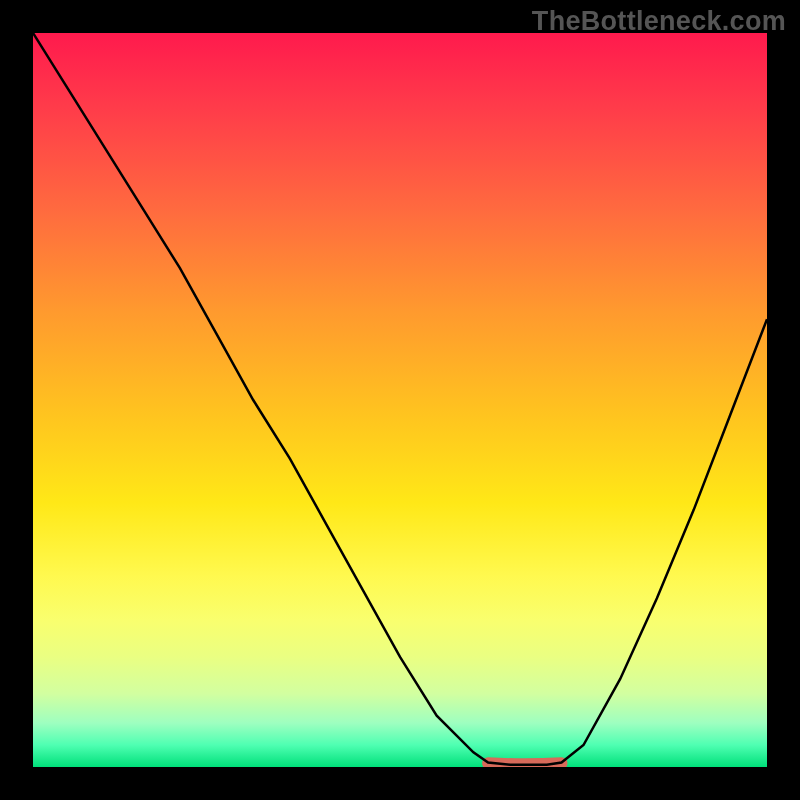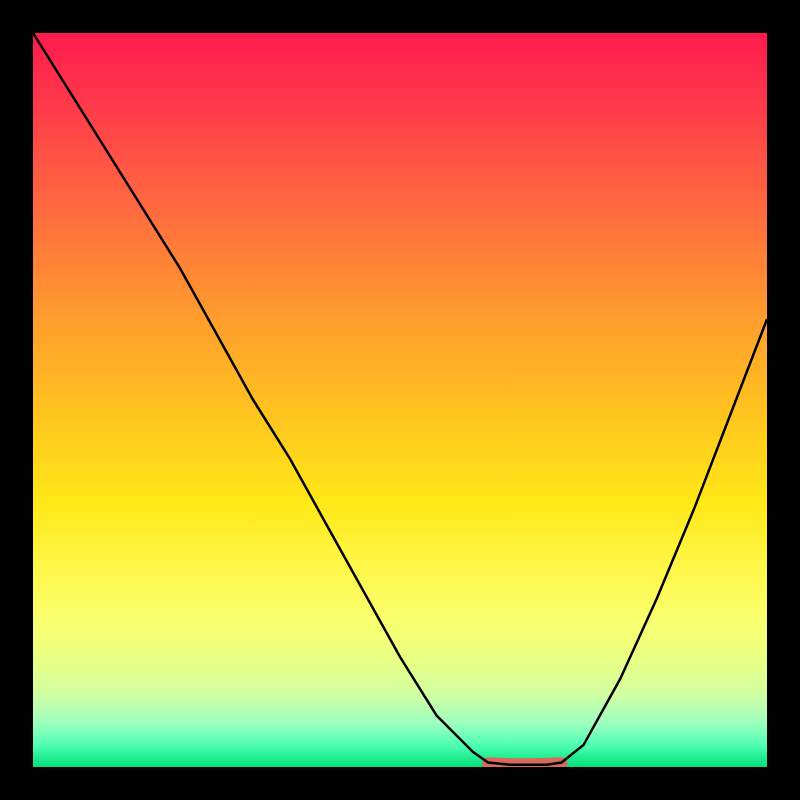"TheBottleneck.com" div.watermark { html: none -> <div>TheBottleneck.com</div> }
